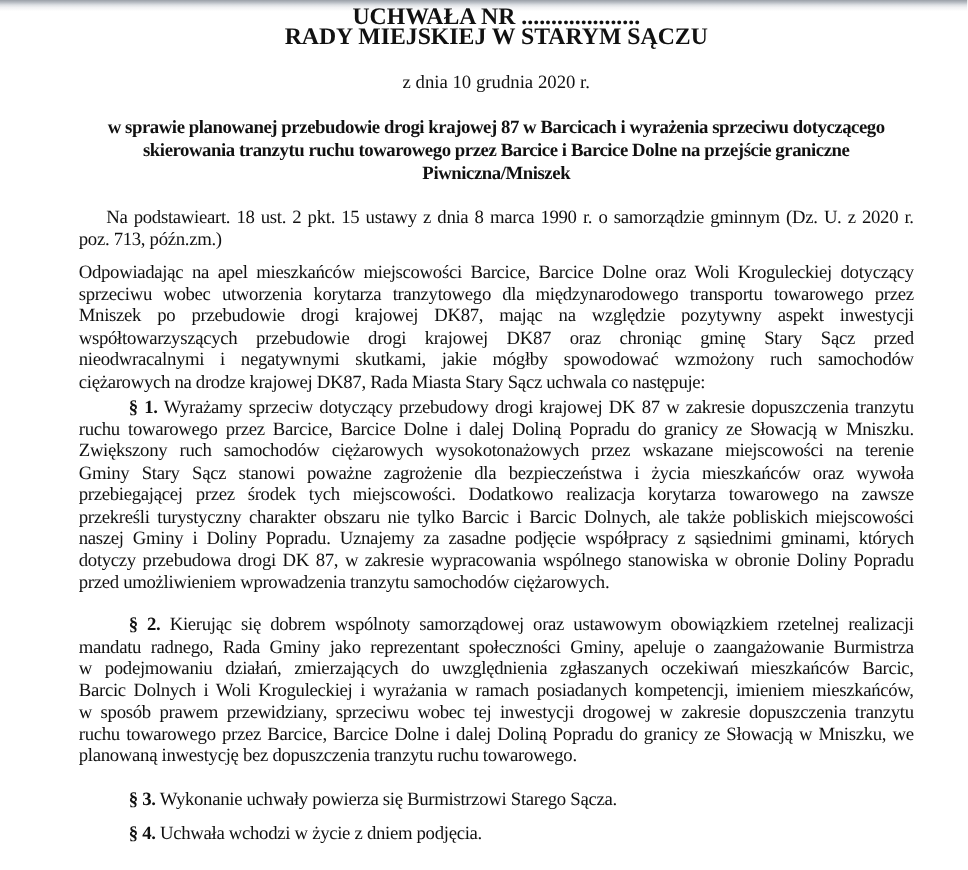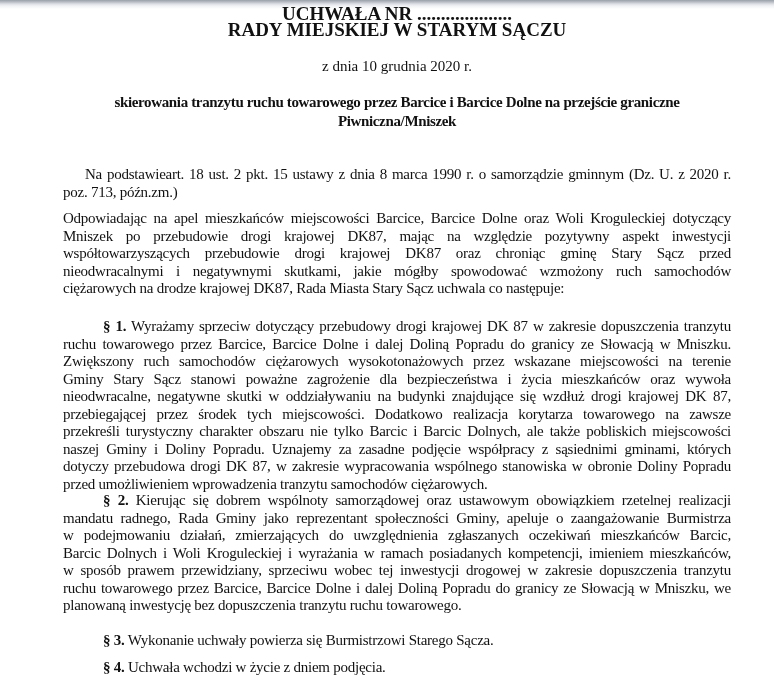"w sprawie planowanej przebudowie drogi" span { html: none -> <span>w sprawie planowanej przebudowie drogi krajowej 87 w Barcicach i wyrażenia sprzeciwu dotyczącego</span> }
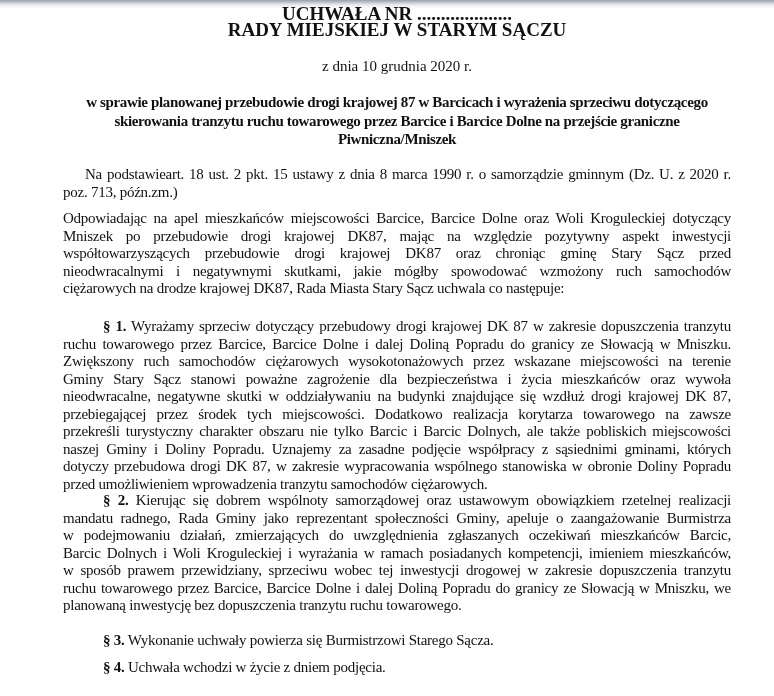"sprzeciwu wobec utworzenia korytarza" span.line { html: none -> <span>sprzeciwu wobec utworzenia korytarza tranzytowego dla międzynarodowego transportu towarowego przez</span> }
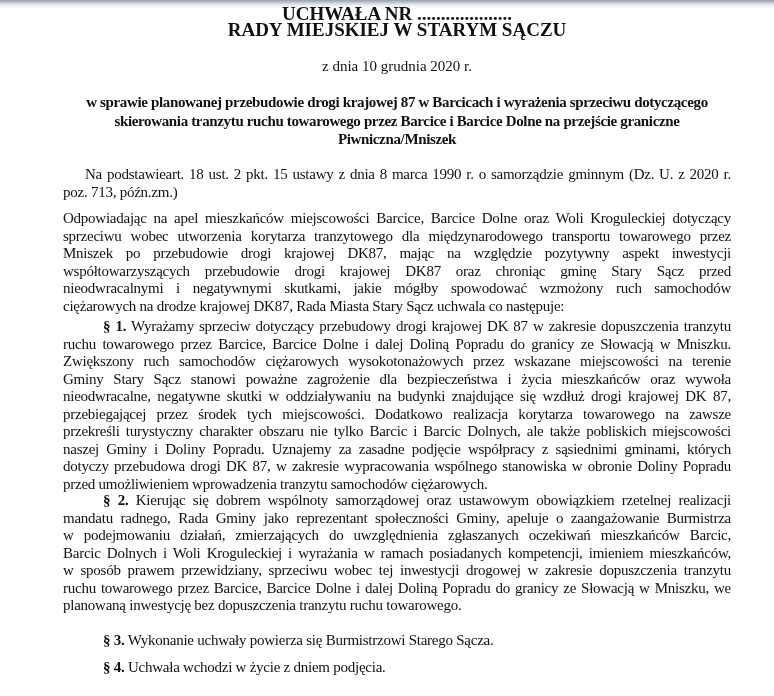"nieodwracalne, negatywne skutki w" span.line { html: <span>nieodwracalne, negatywne skutki w oddziaływaniu na budynki znajdujące się wzdłuż drogi krajowej DK 87,</span> -> none }
